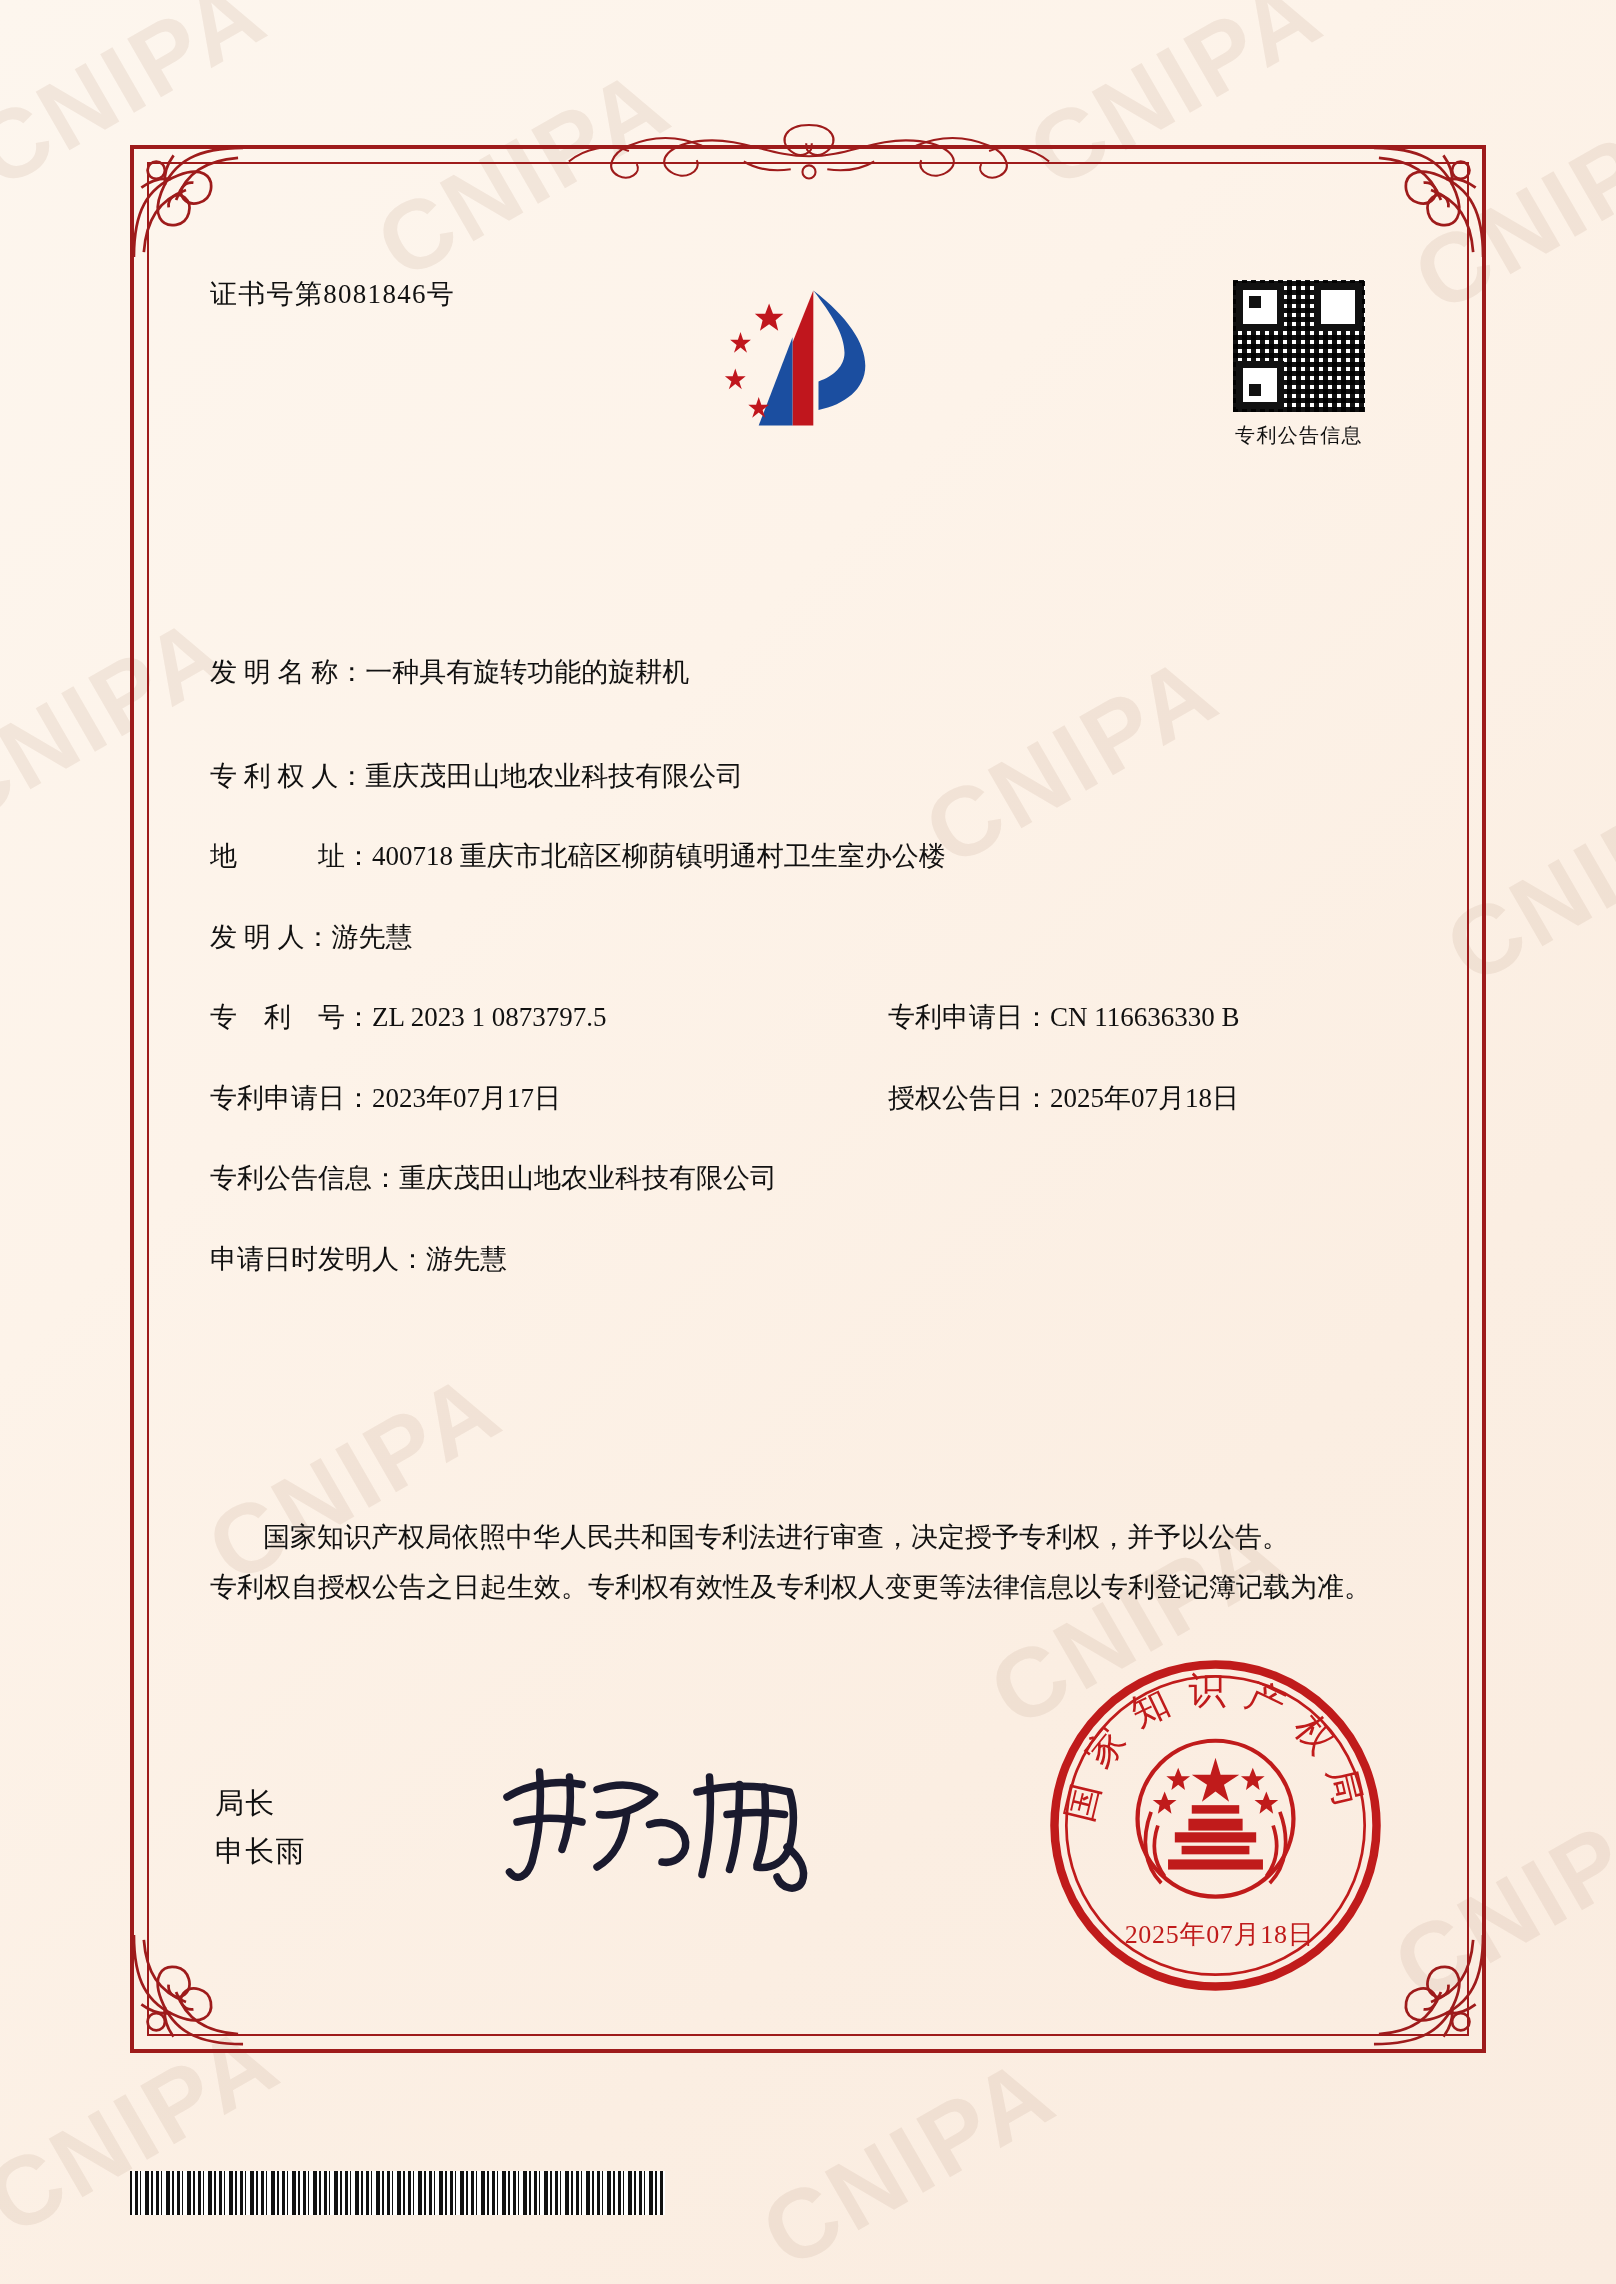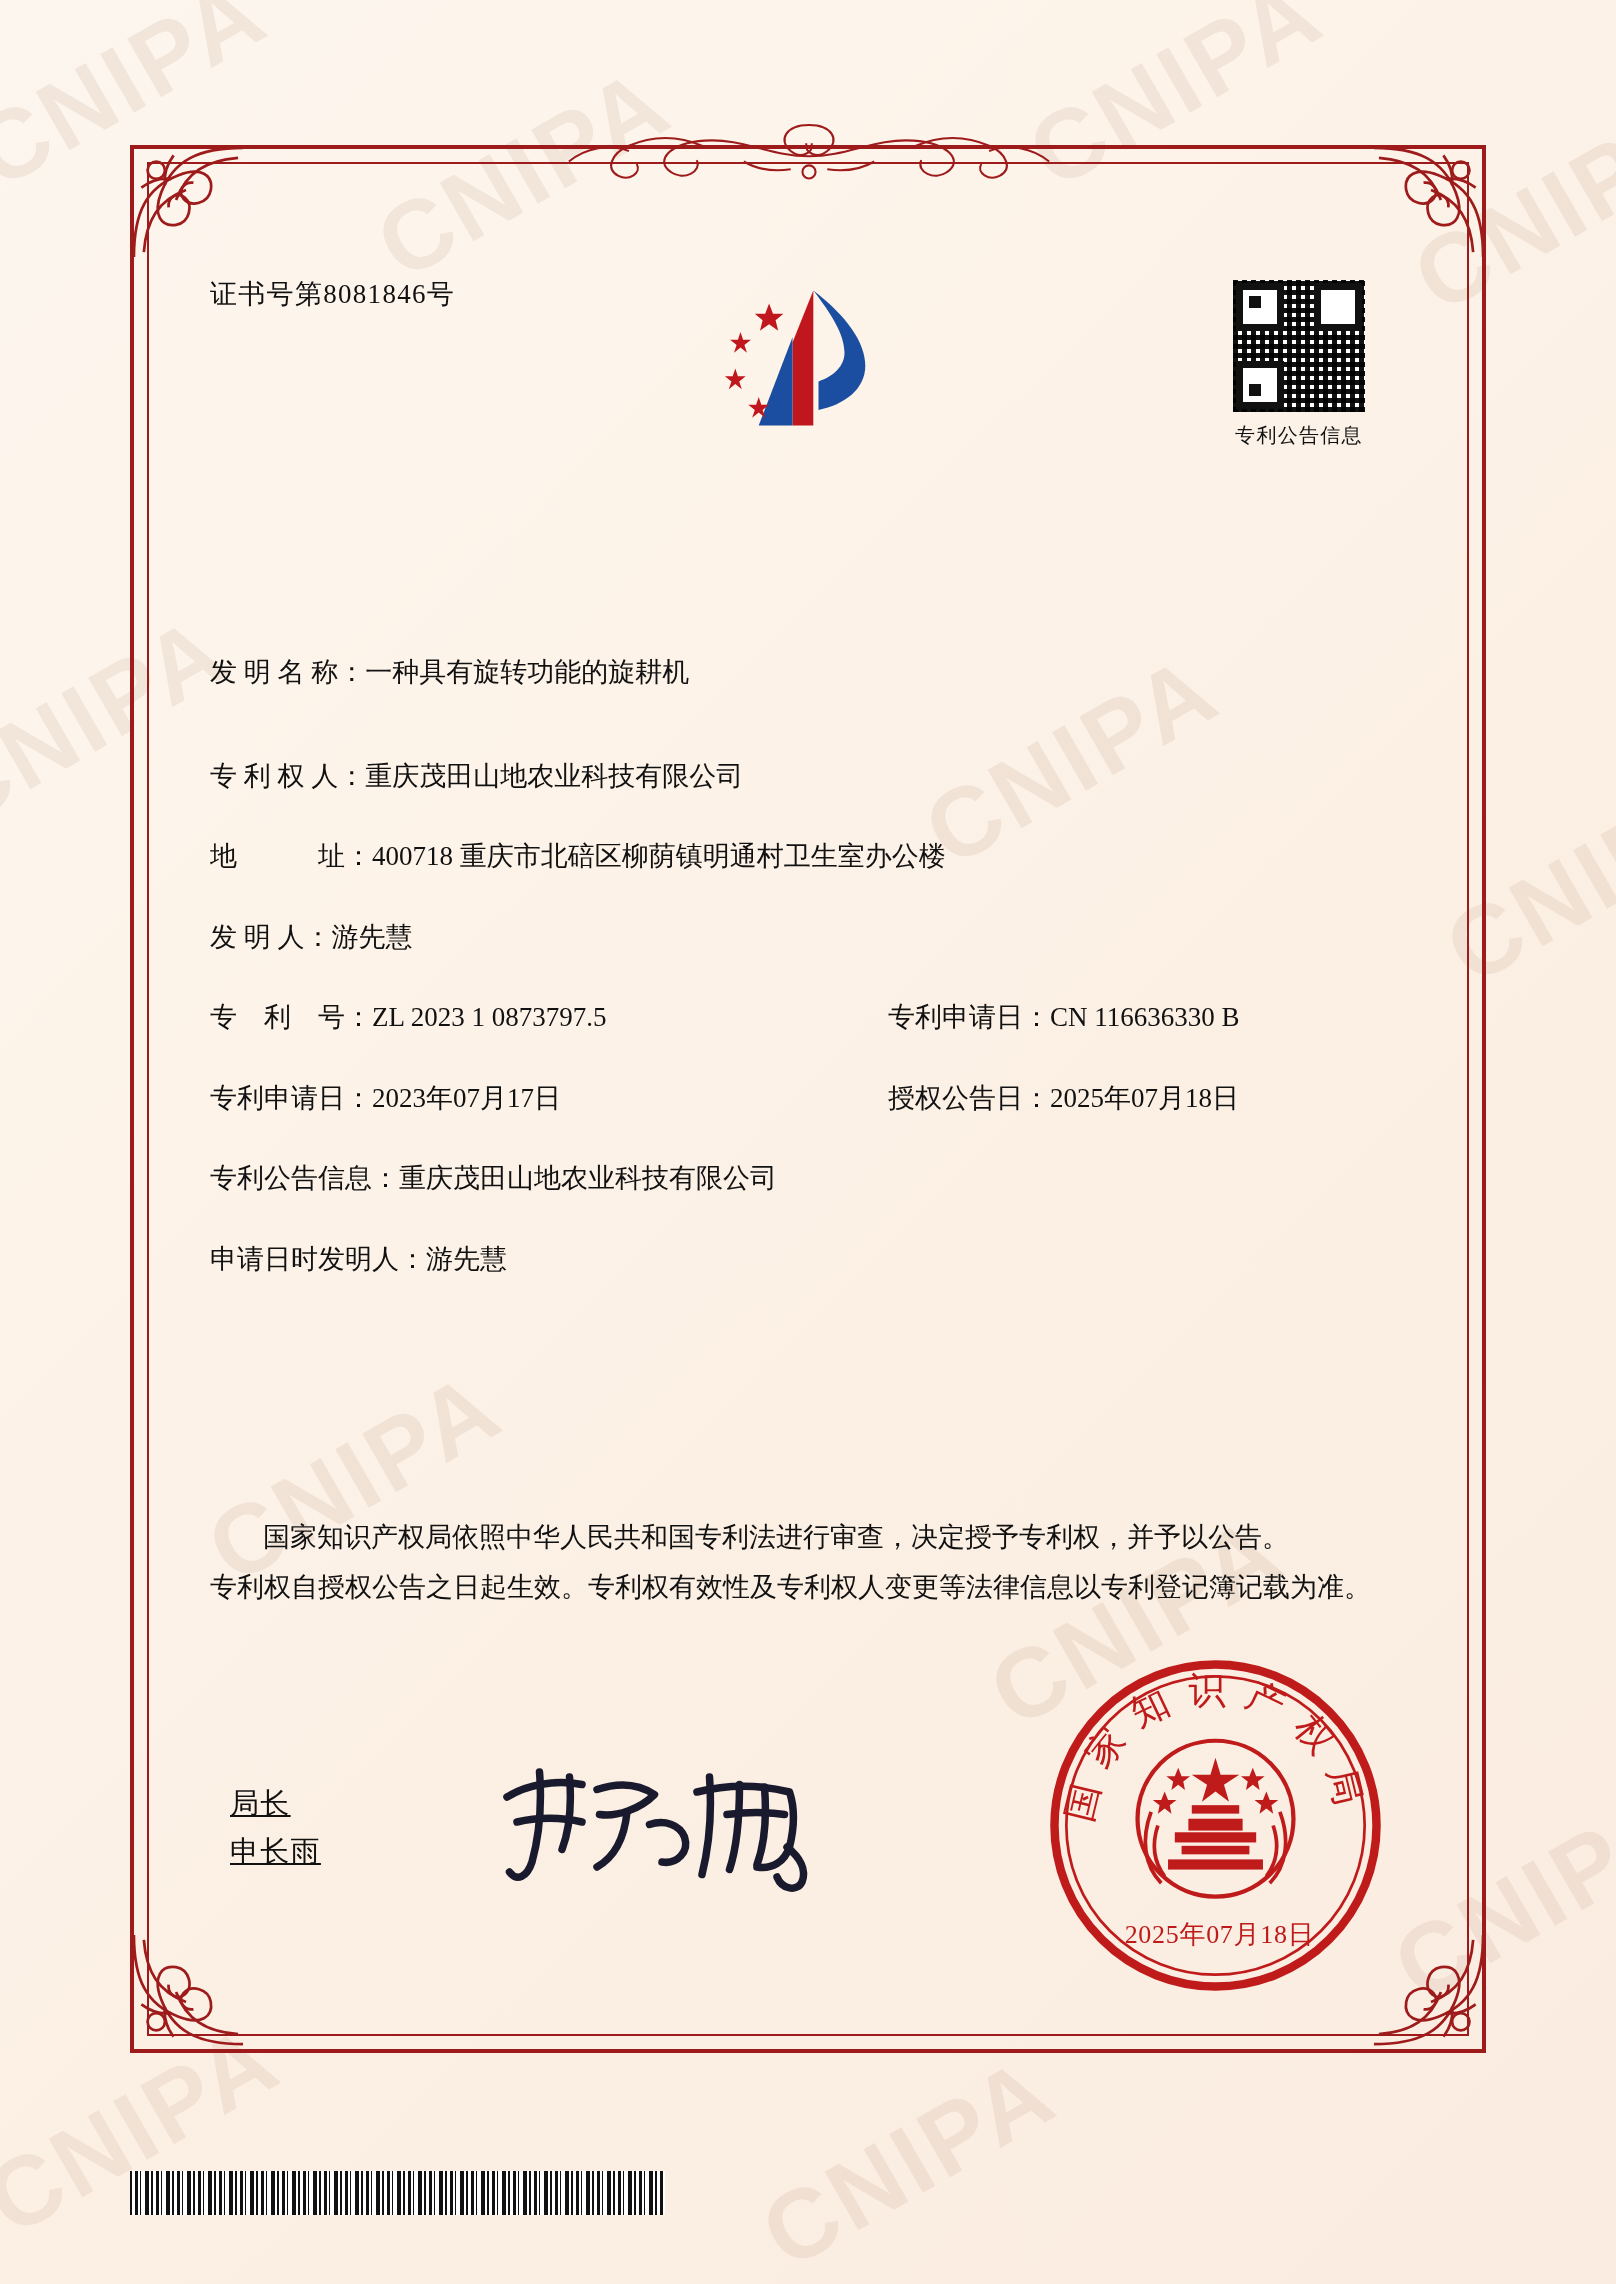"局长" .director { left: 230px -> 215px; text-decoration: underline -> none }
